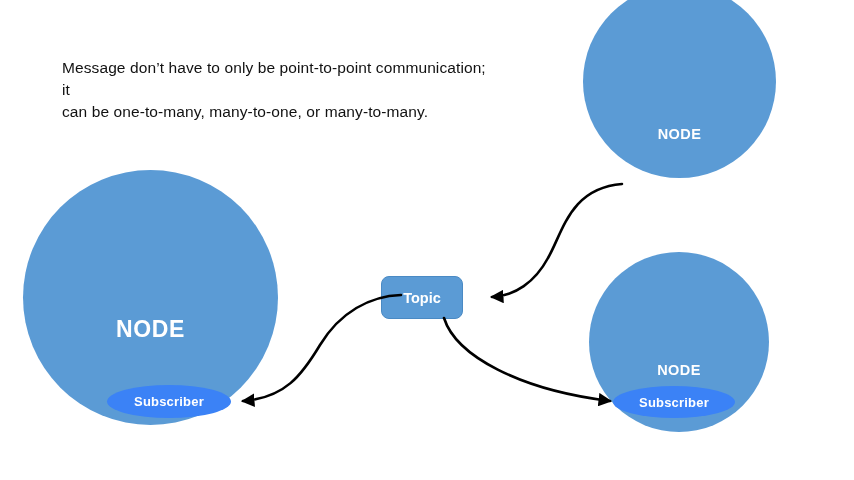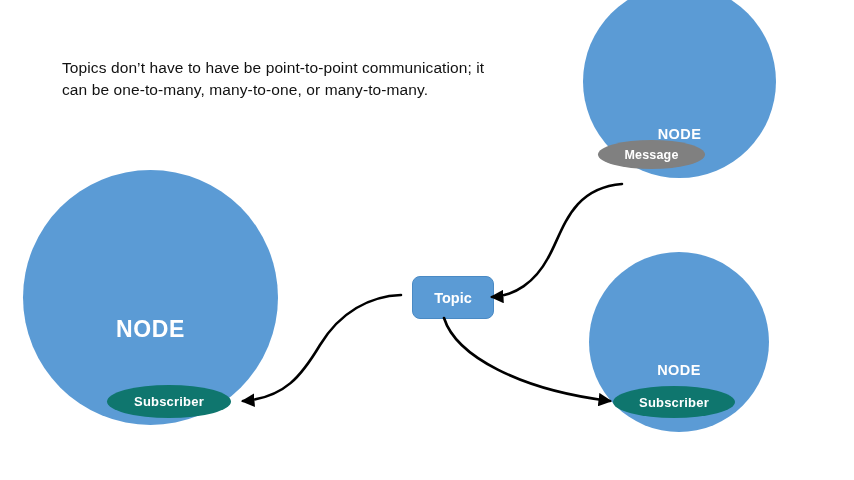"Topics don’t have to have" div.caption { text: Topics don’t have to have -> Message don’t have to only }
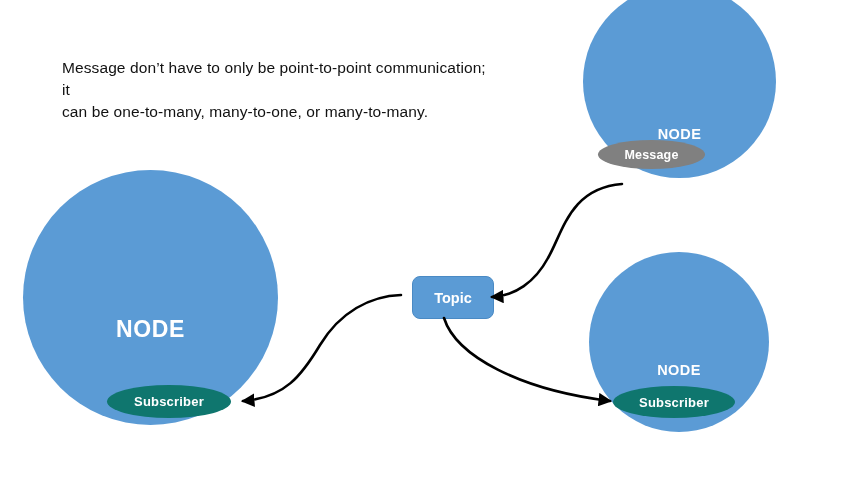"Message" div.pill { html: <div>Message</div> -> none }
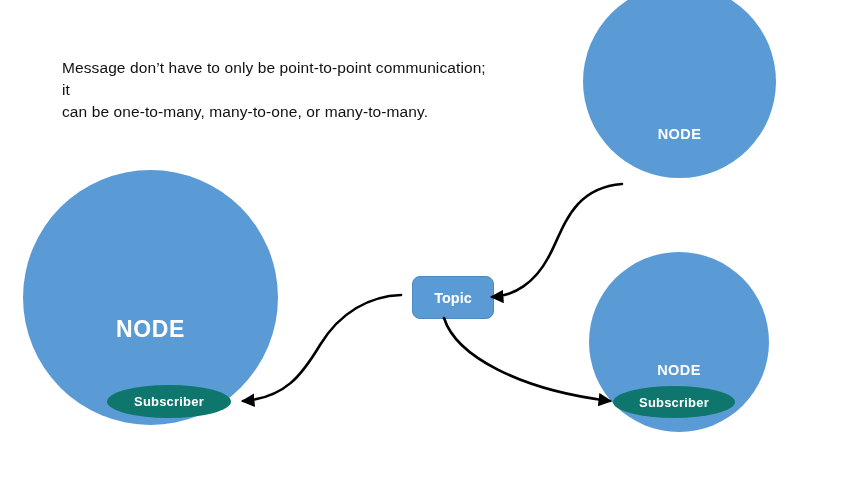"Topic" #topic-box { left: 412px -> 381px }
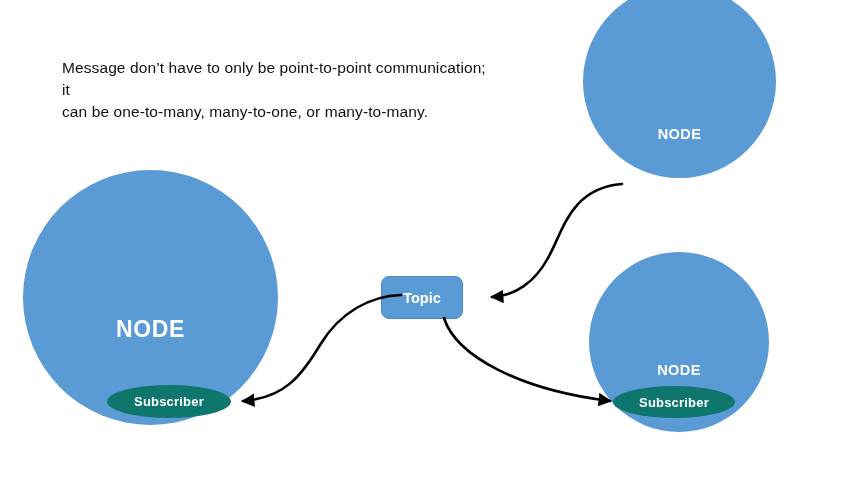"Subscriber" .pill-subscriber { background: #0f766e -> #3b82f6 }
